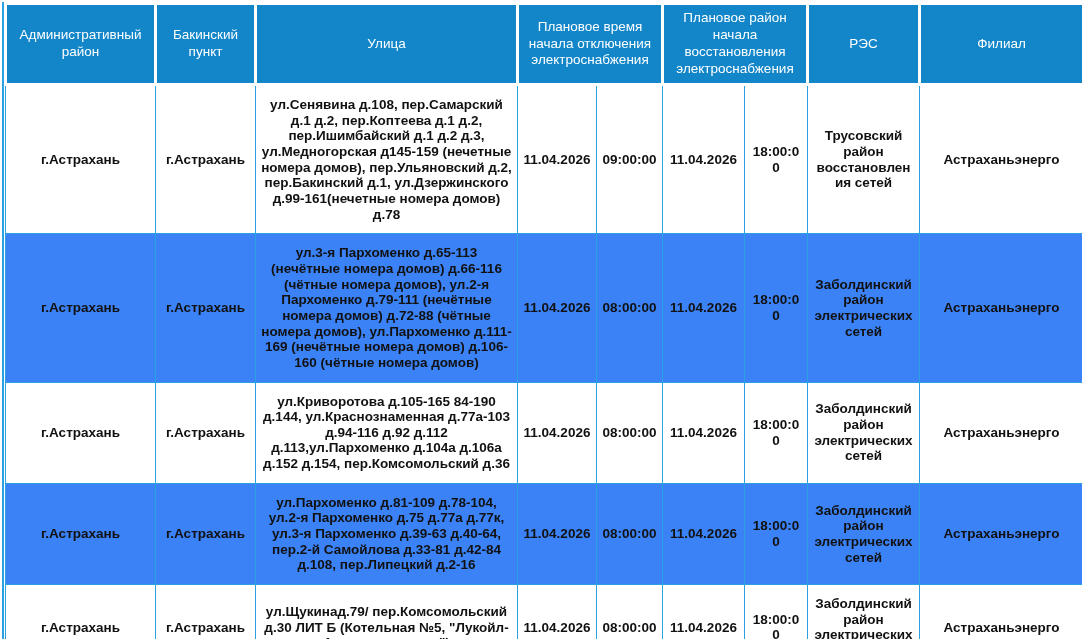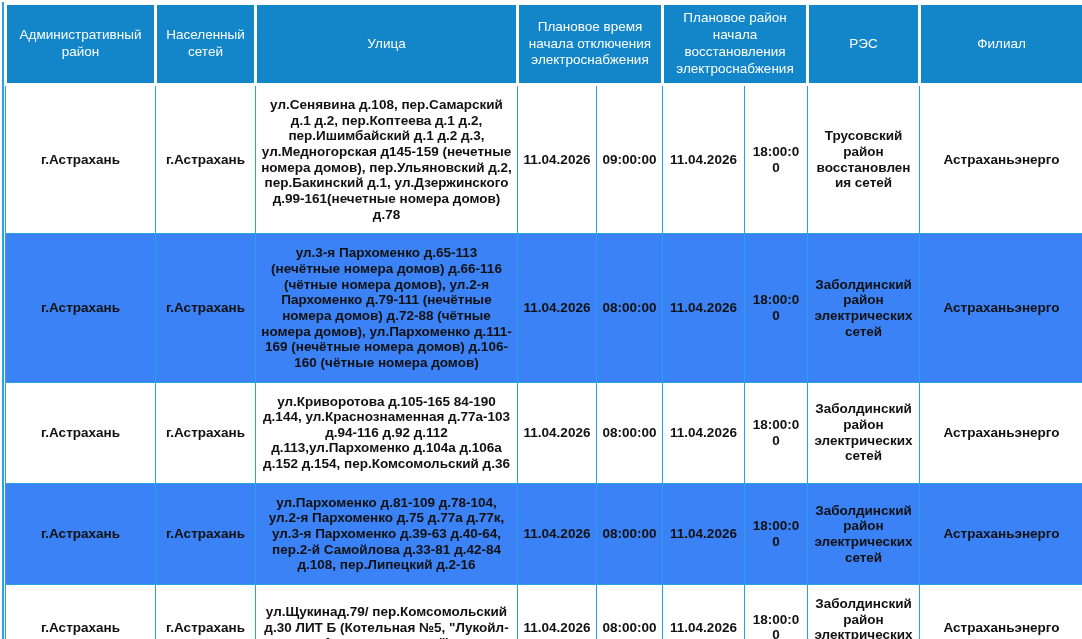"Населенный сетей" th { text: Населенный сетей -> Бакинский пункт }
